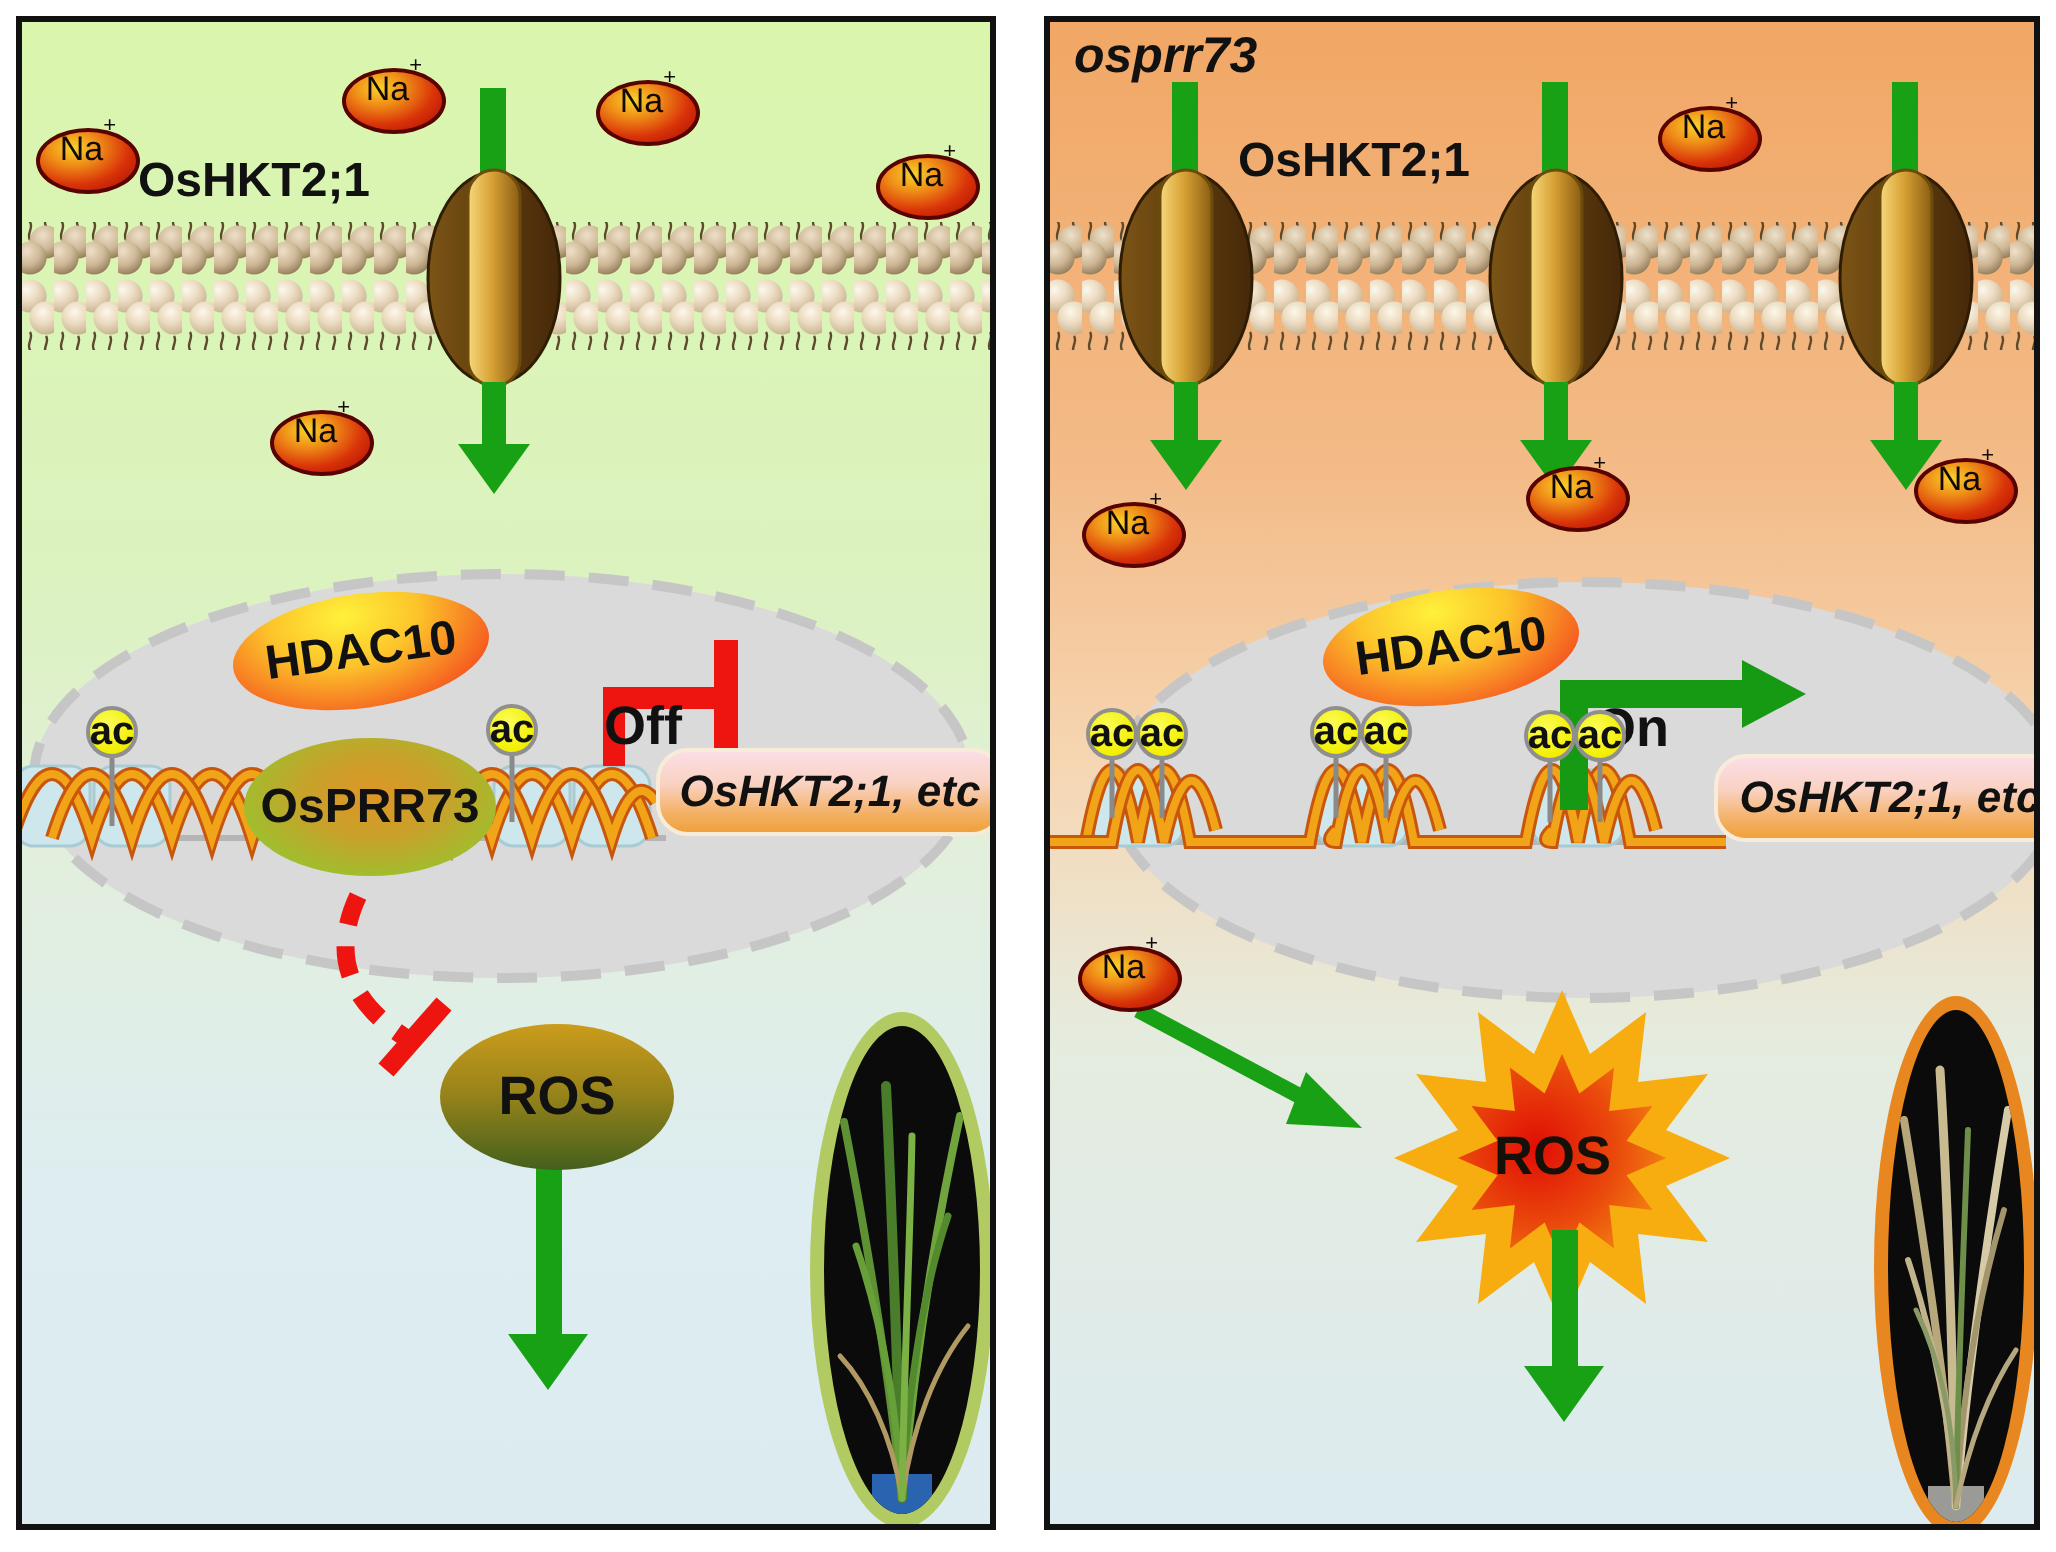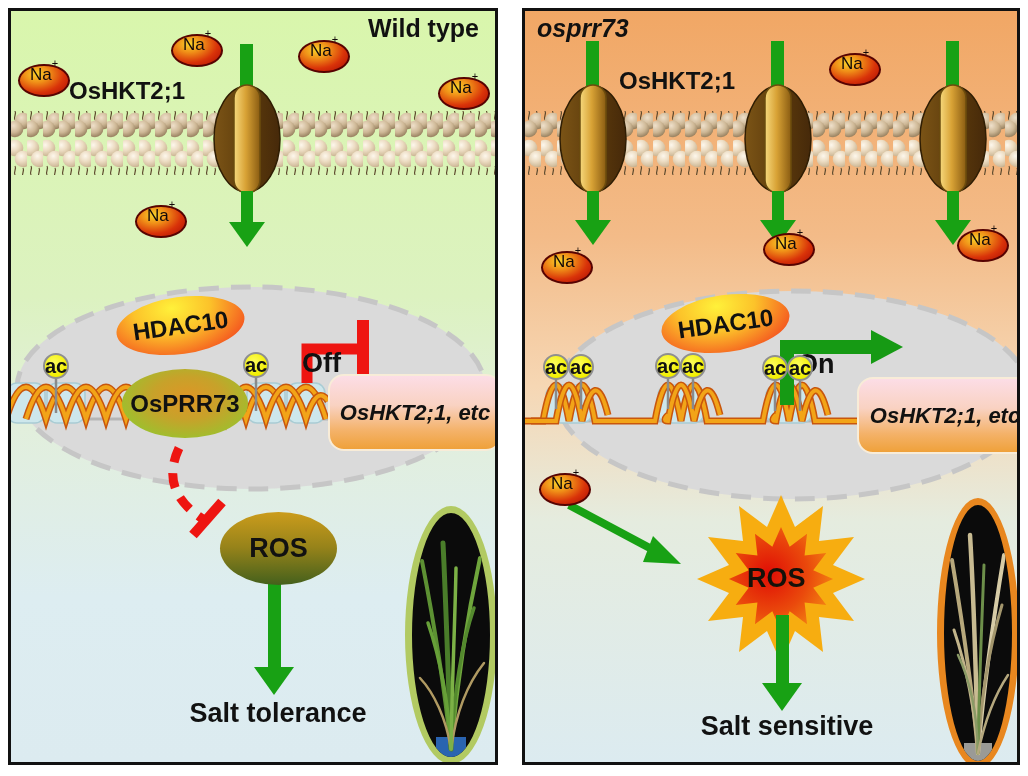"Wild type" div.lbl { html: <div>Wild type</div> -> none }
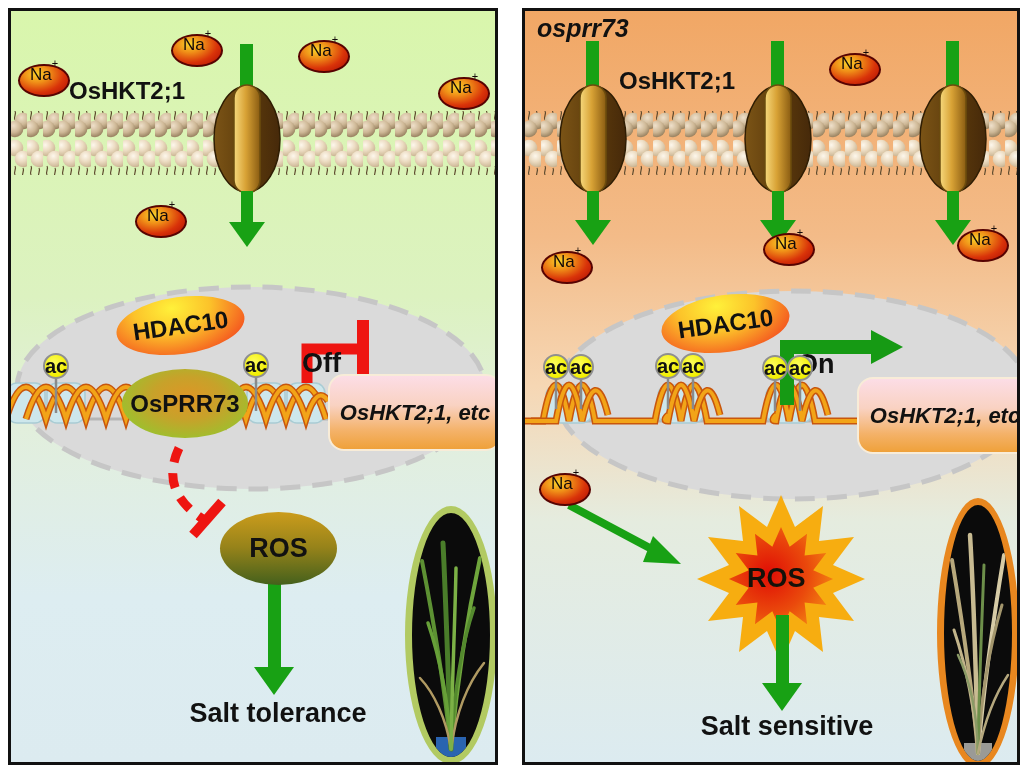"OsHKT2;1, etc" .gene-box { height: 77px -> 44px }
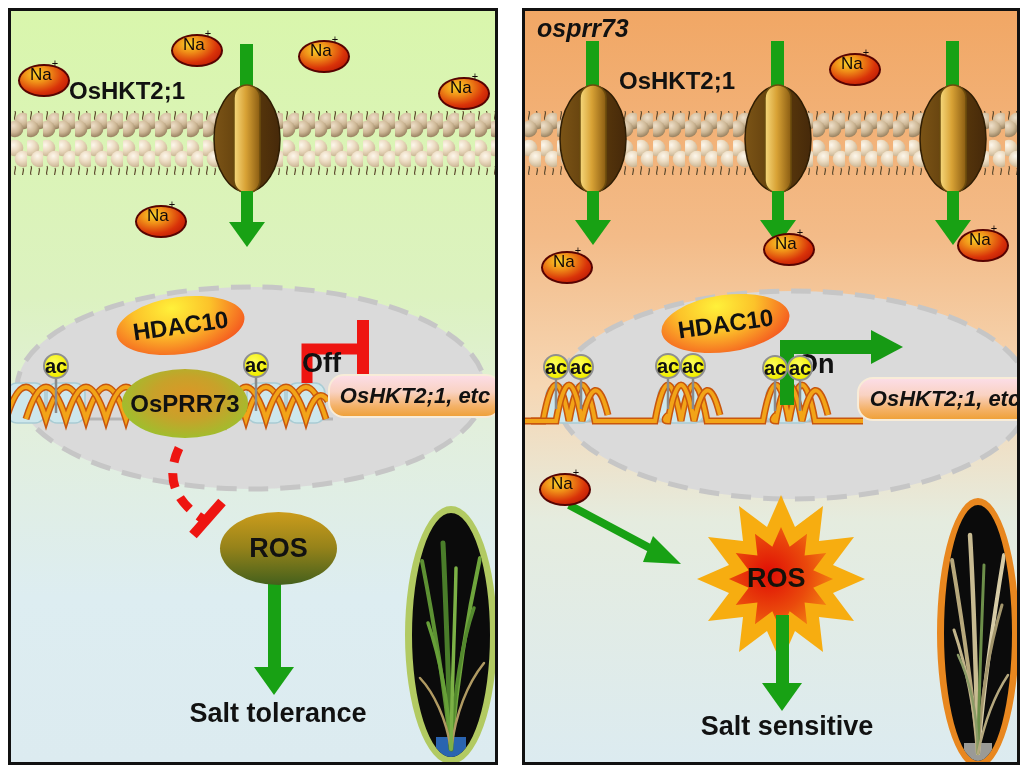"Salt tolerance" div.lbl { html: <div>Salt tolerance</div> -> none }
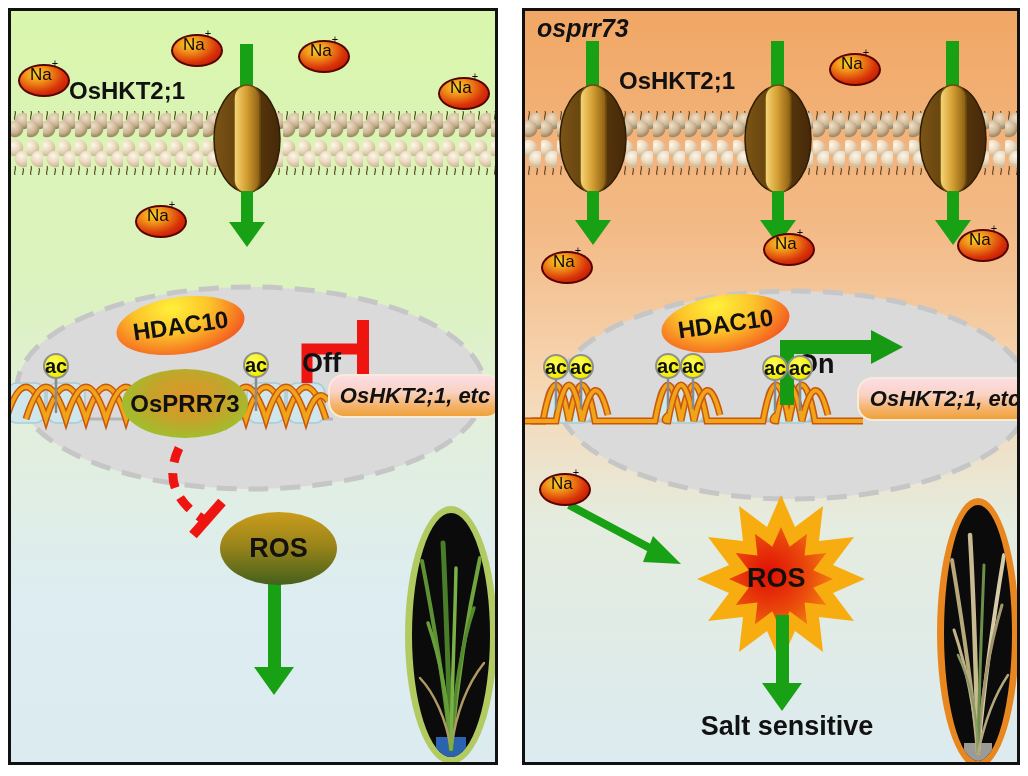"Salt sensitive" div.lbl { html: <div>Salt sensitive</div> -> none }
